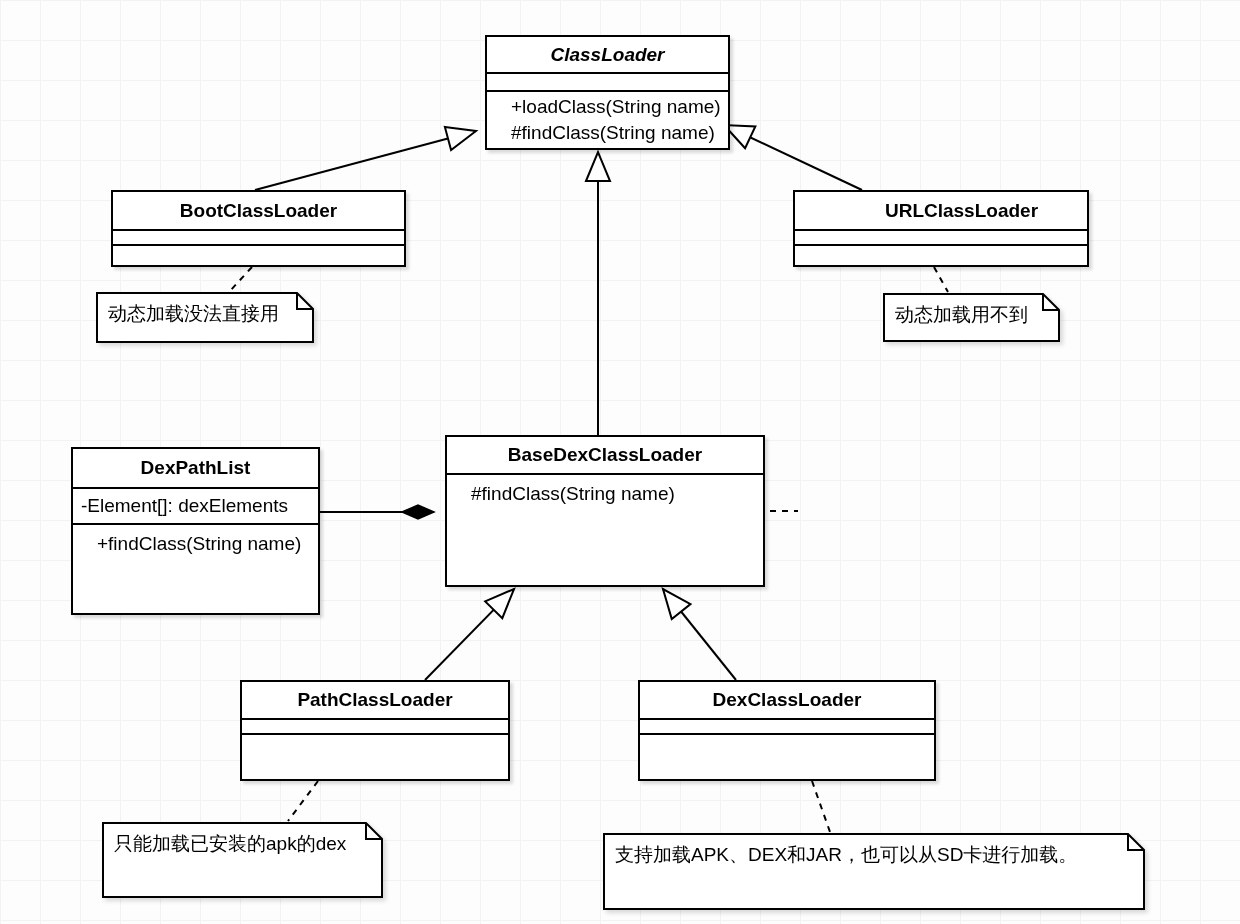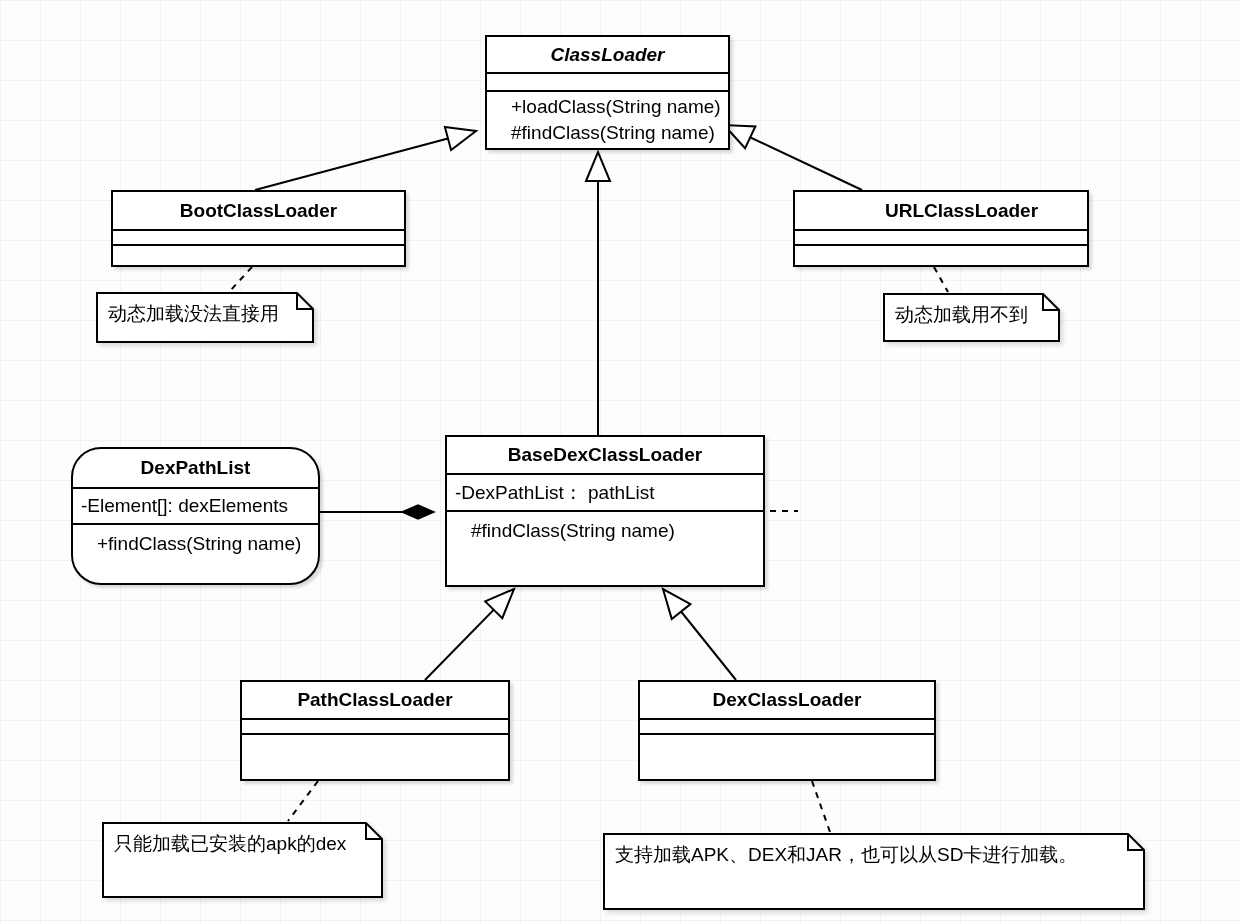"DexPathList" div.uml-class { border-radius: 30px -> none; height: 138px -> 168px }
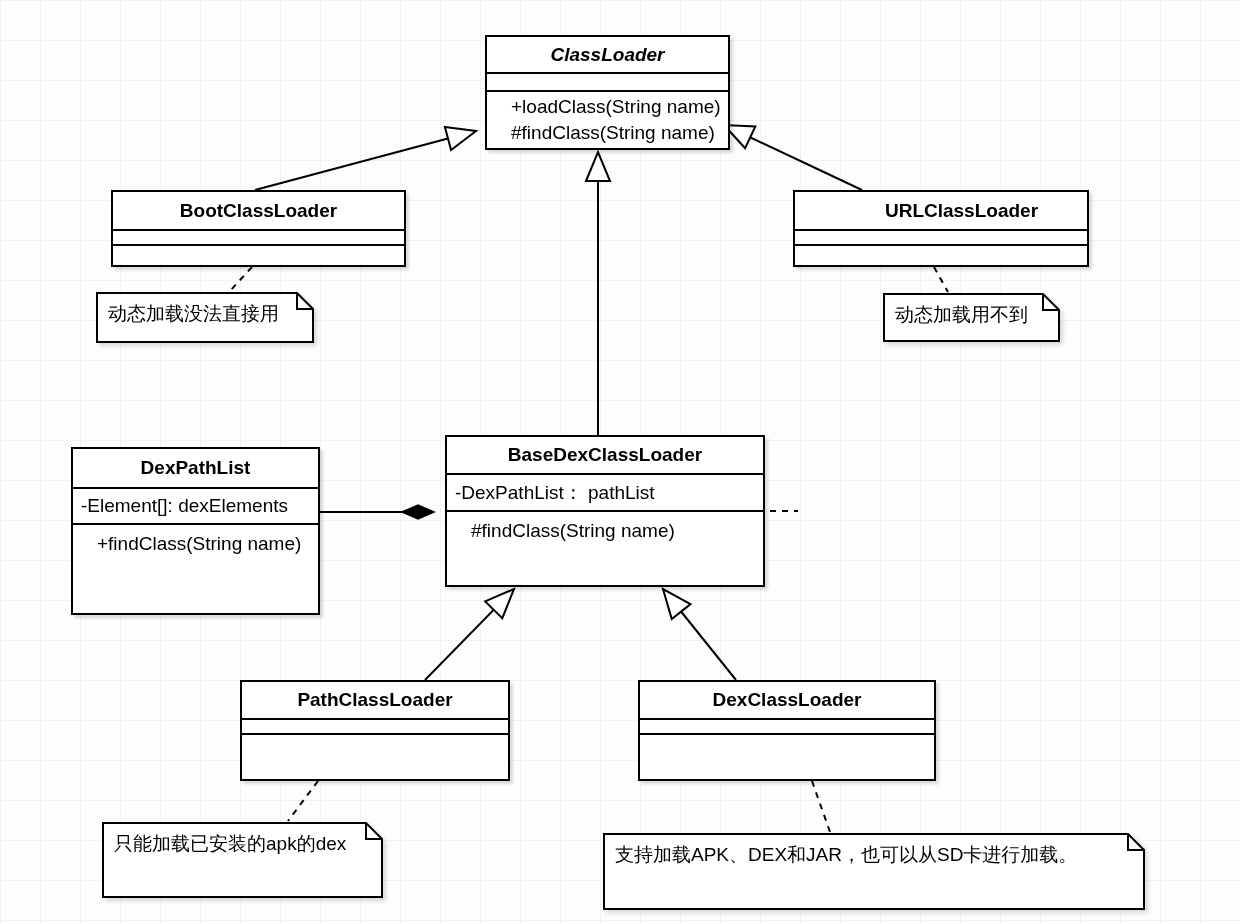"-DexPathList： pathList" div.sec { html: <div> <div>-DexPathList： pathList</div> </div> -> none }
